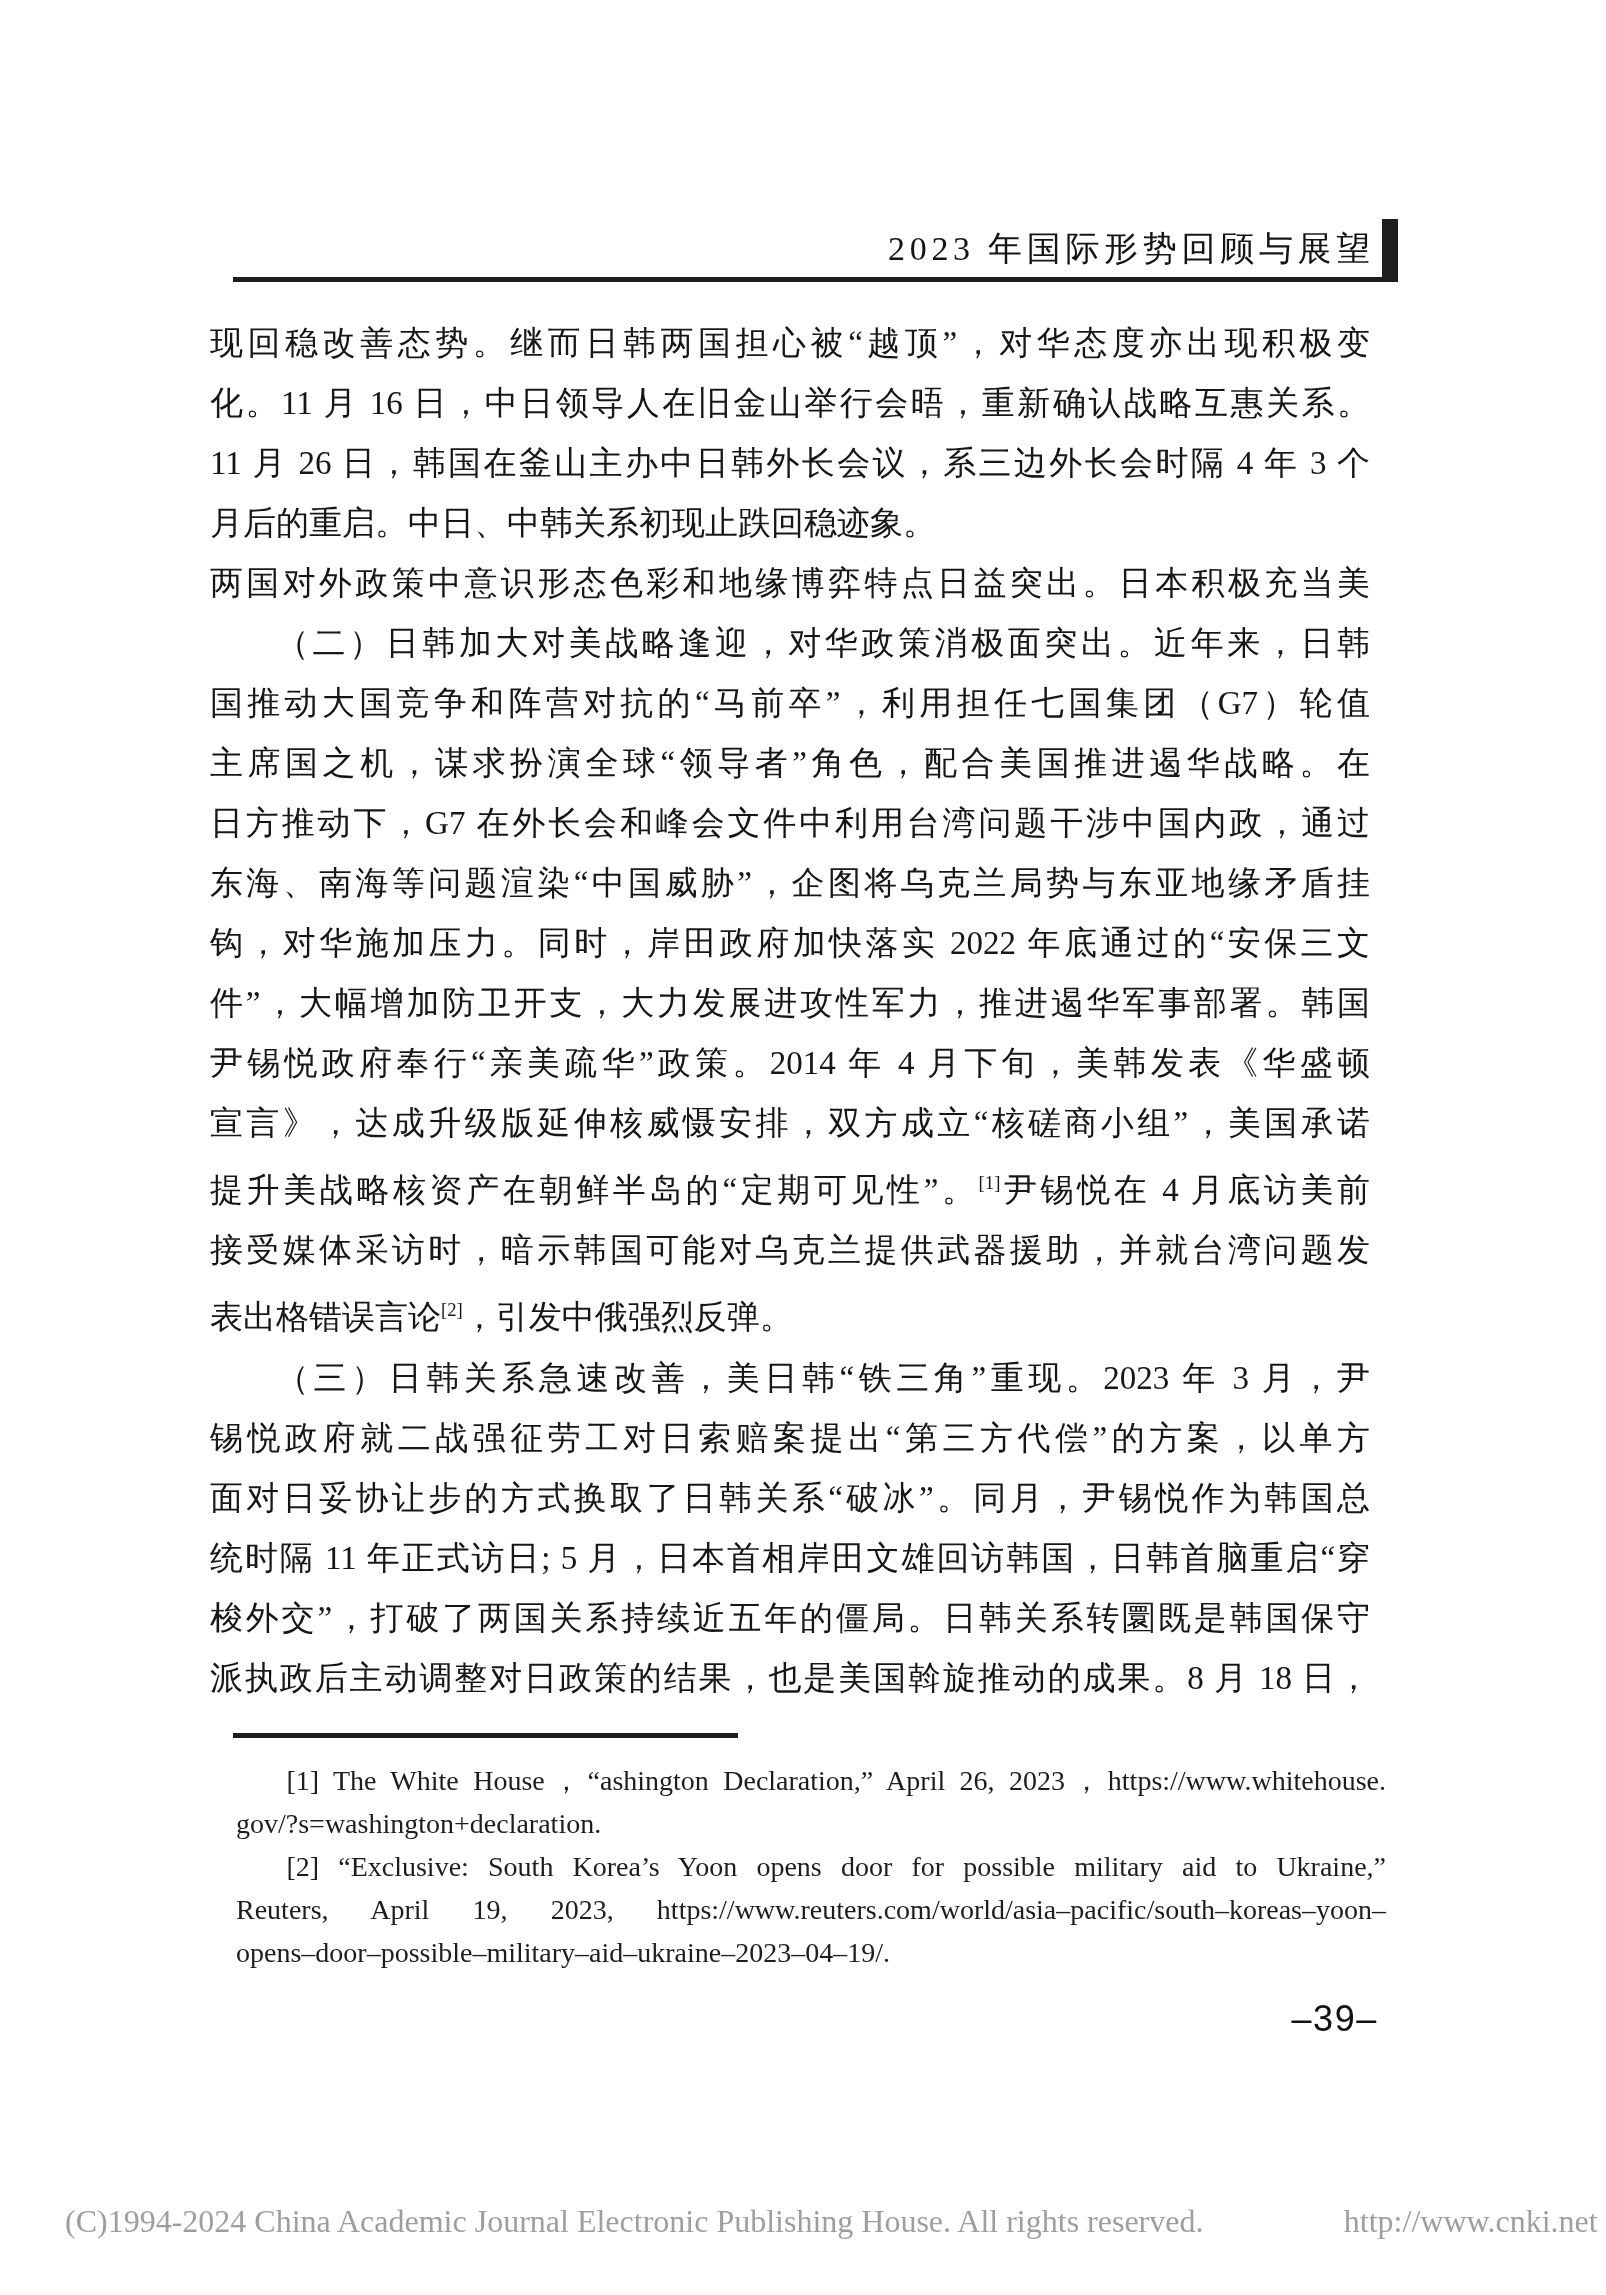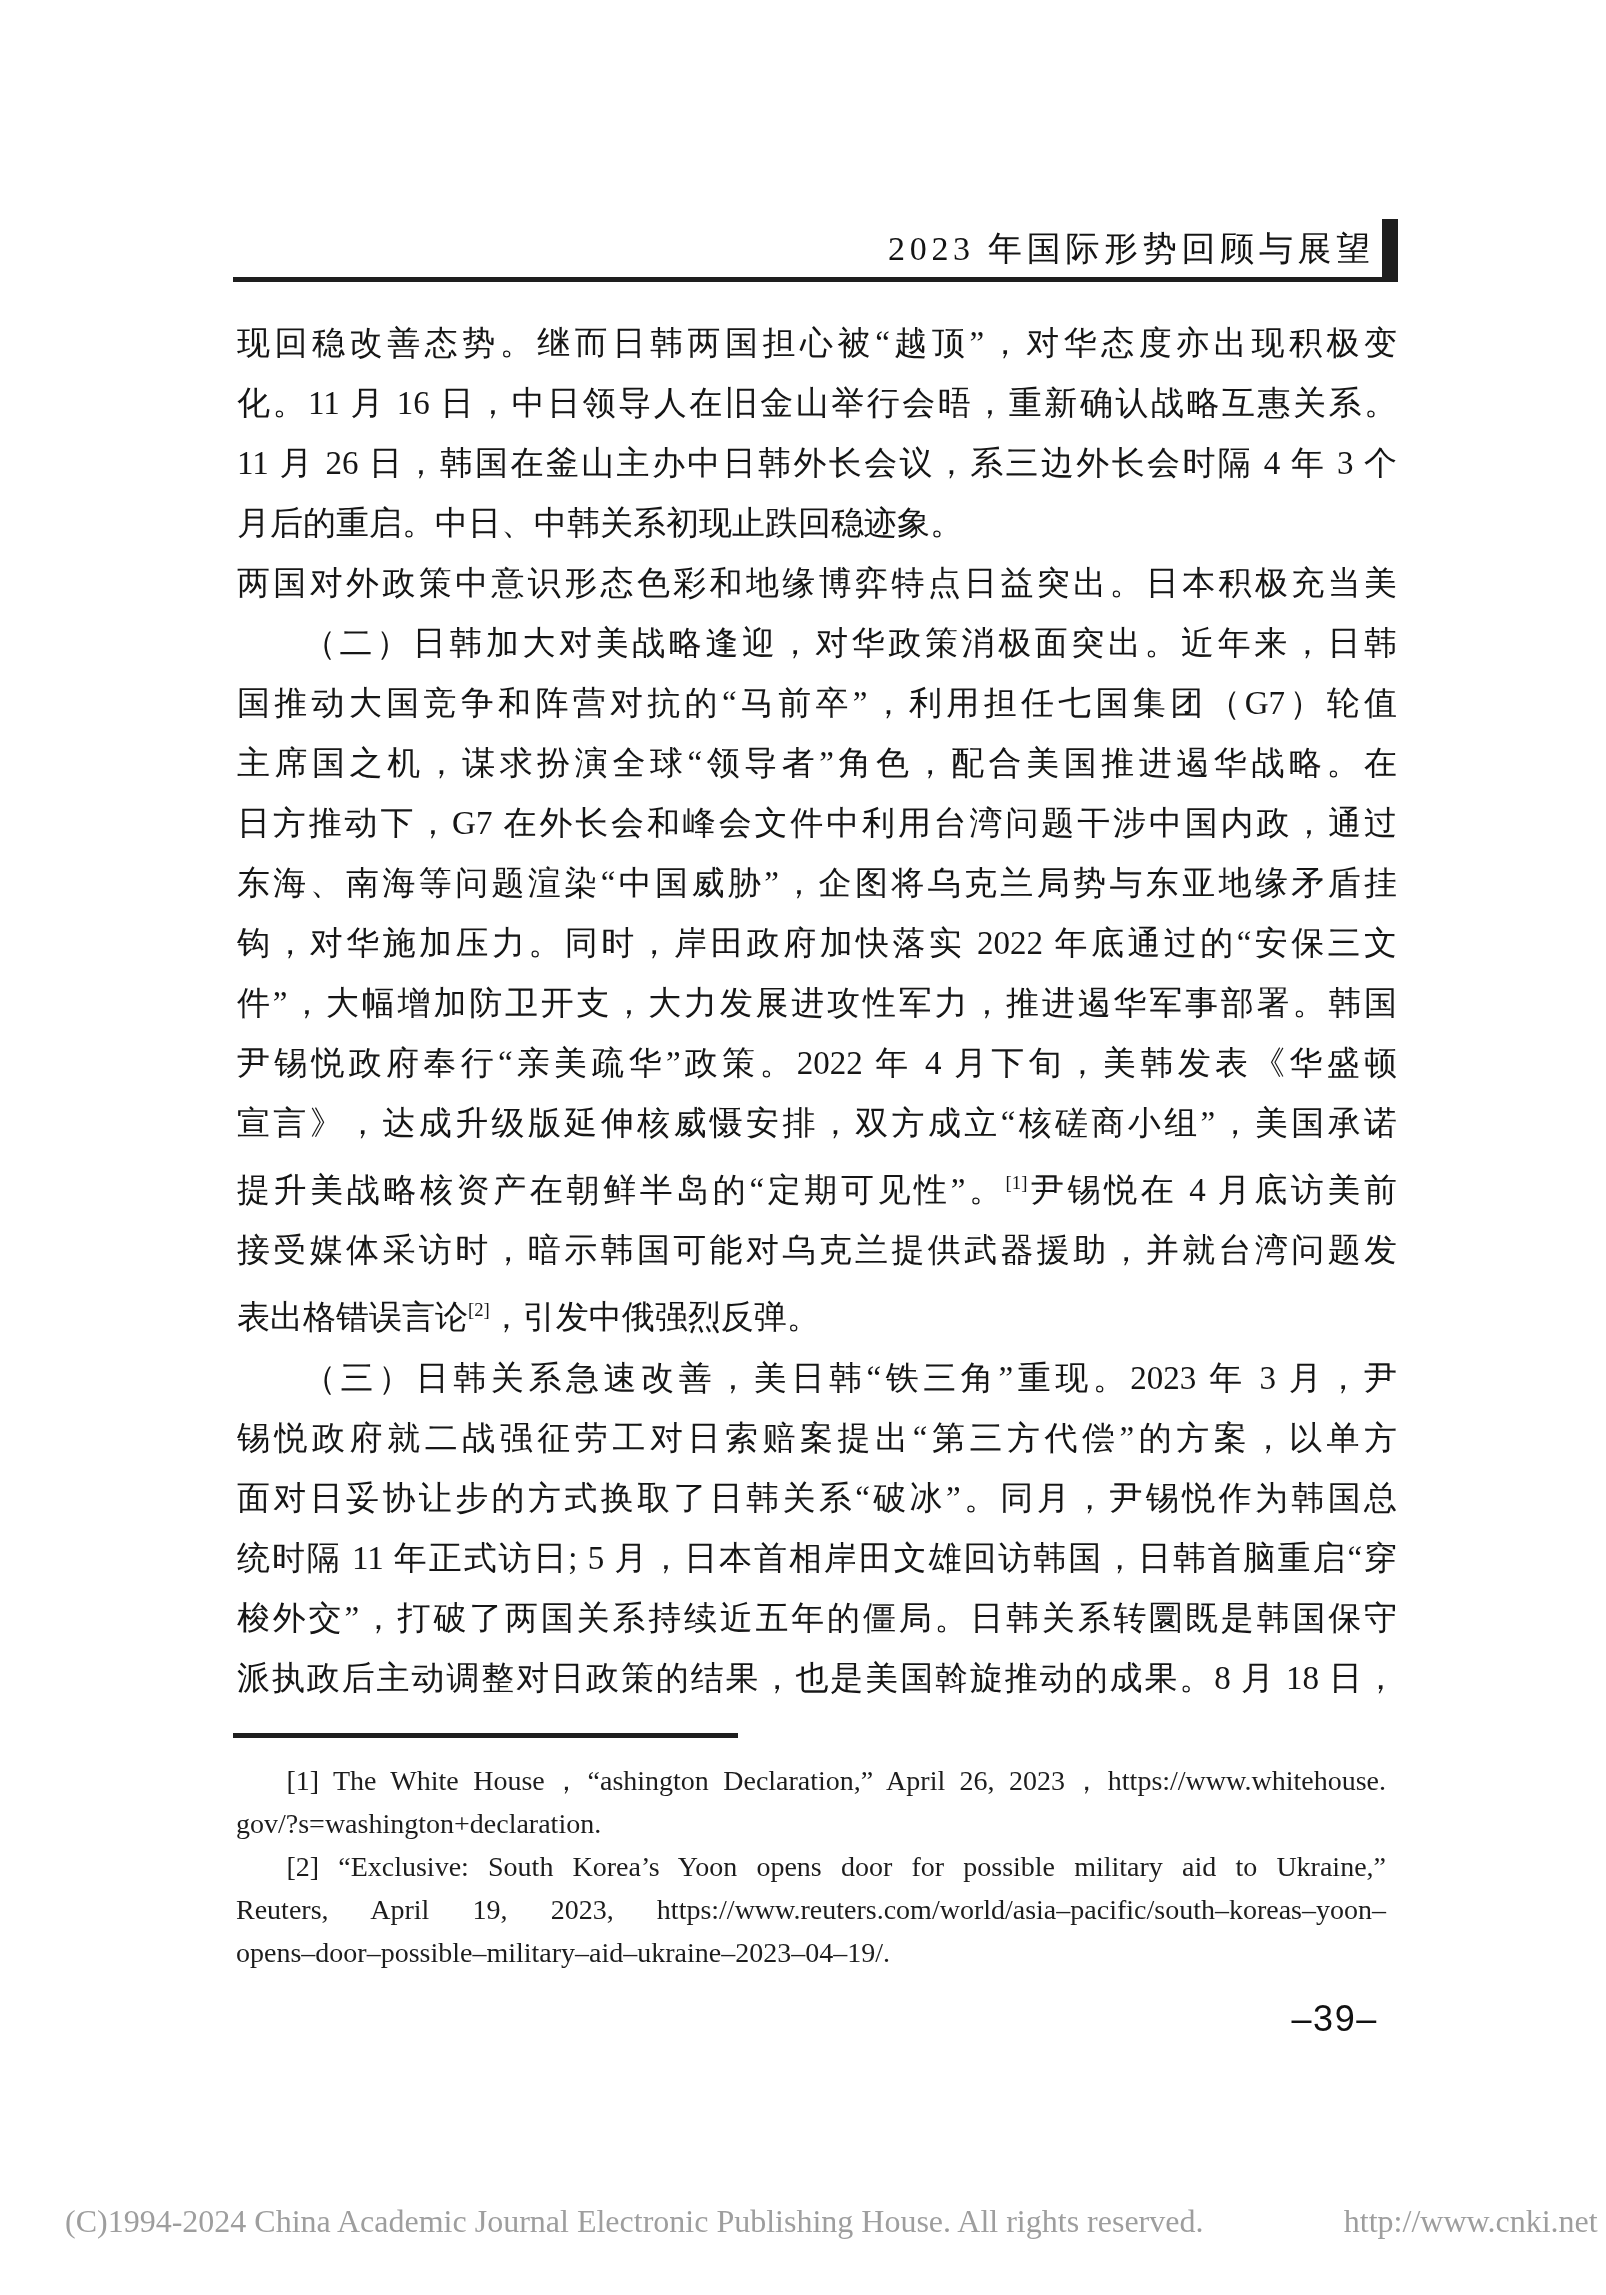"现回稳改善态势。继而日韩两国担心被“越顶”，对华态度亦出现积极变" .body-text { left: 237px -> 210px }
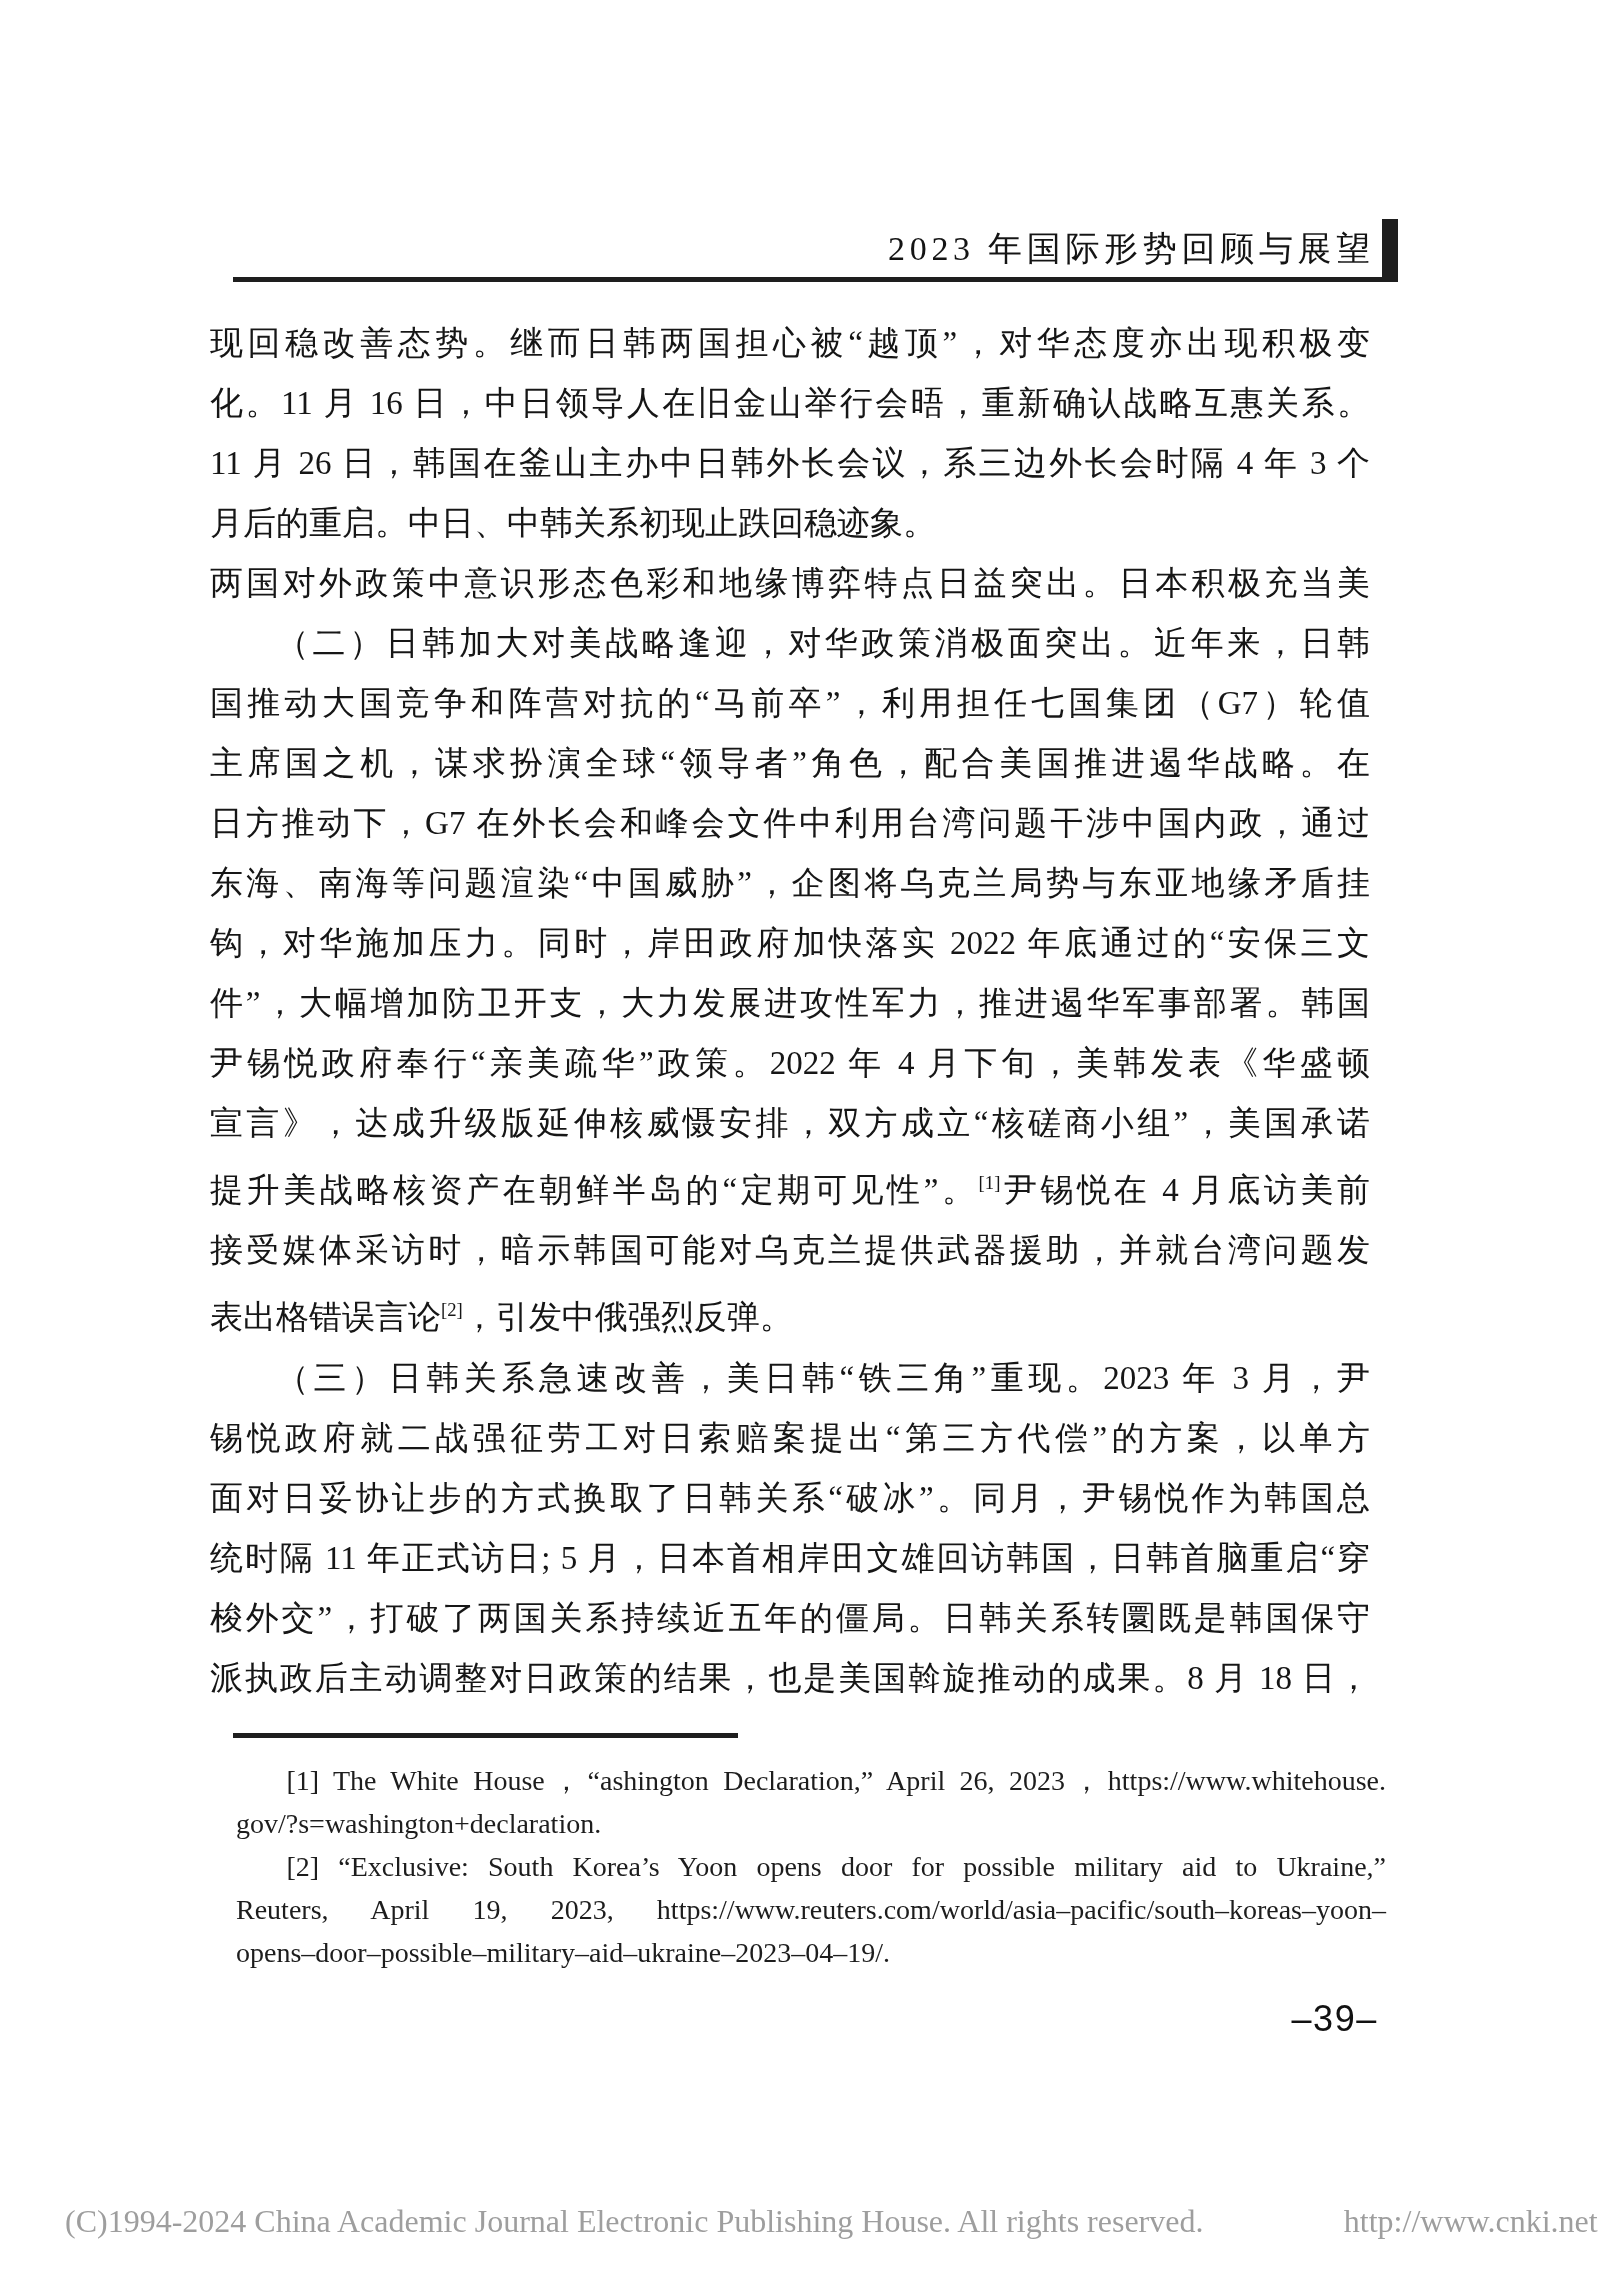"尹锡悦政府奉行“亲美疏华”政策。2022 年 4 月下旬，美韩发表《华盛顿" div.bline { text: 2022 -> 2014 }
